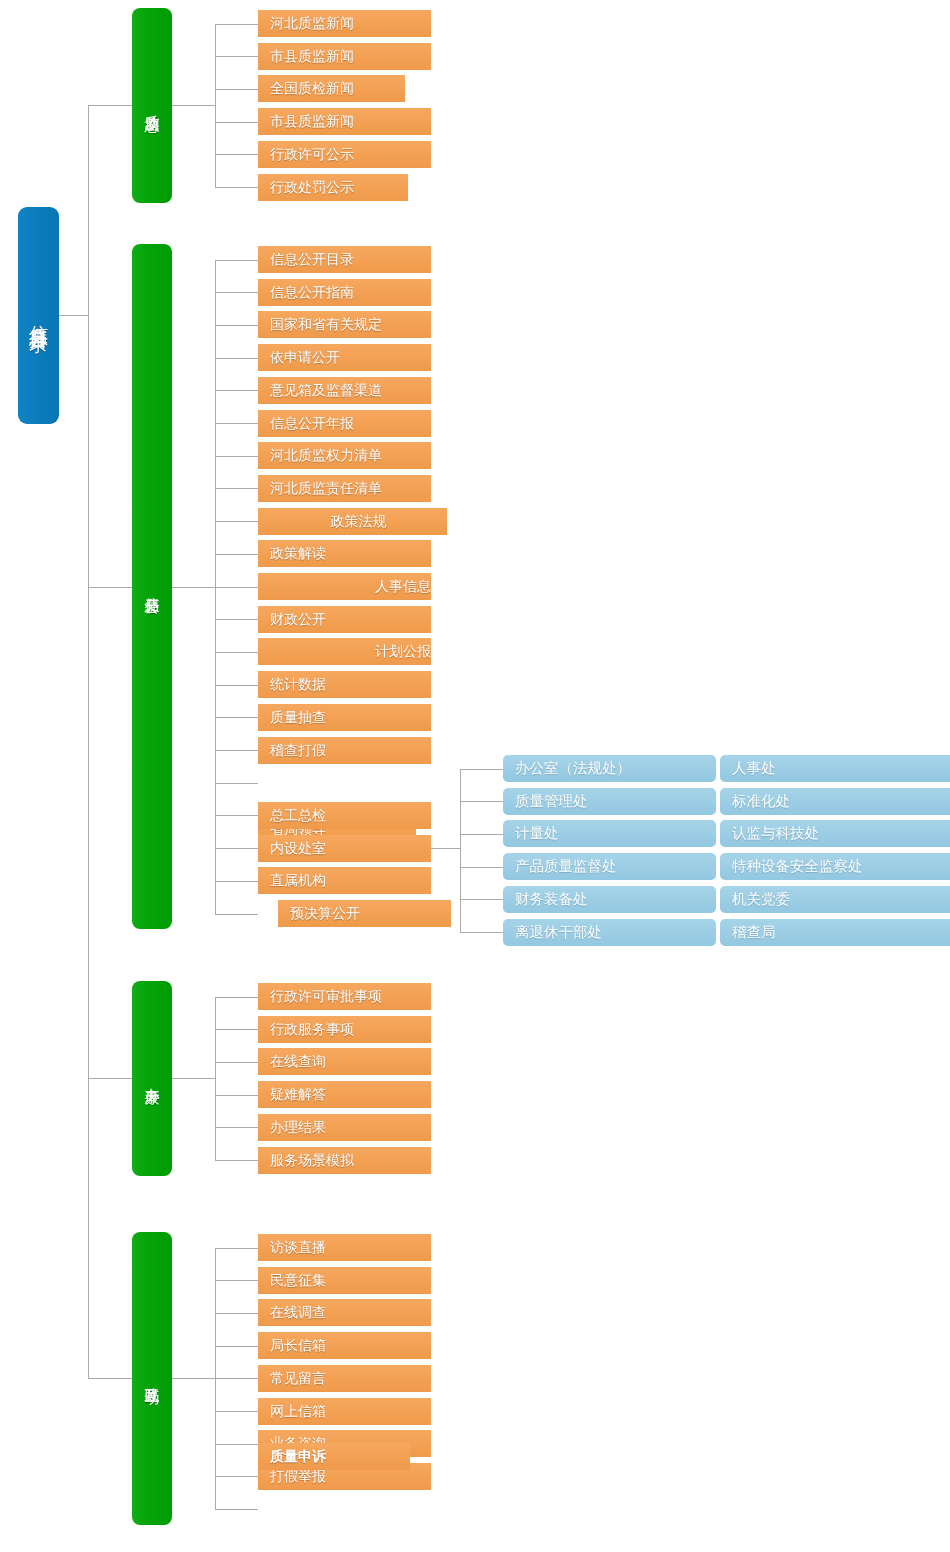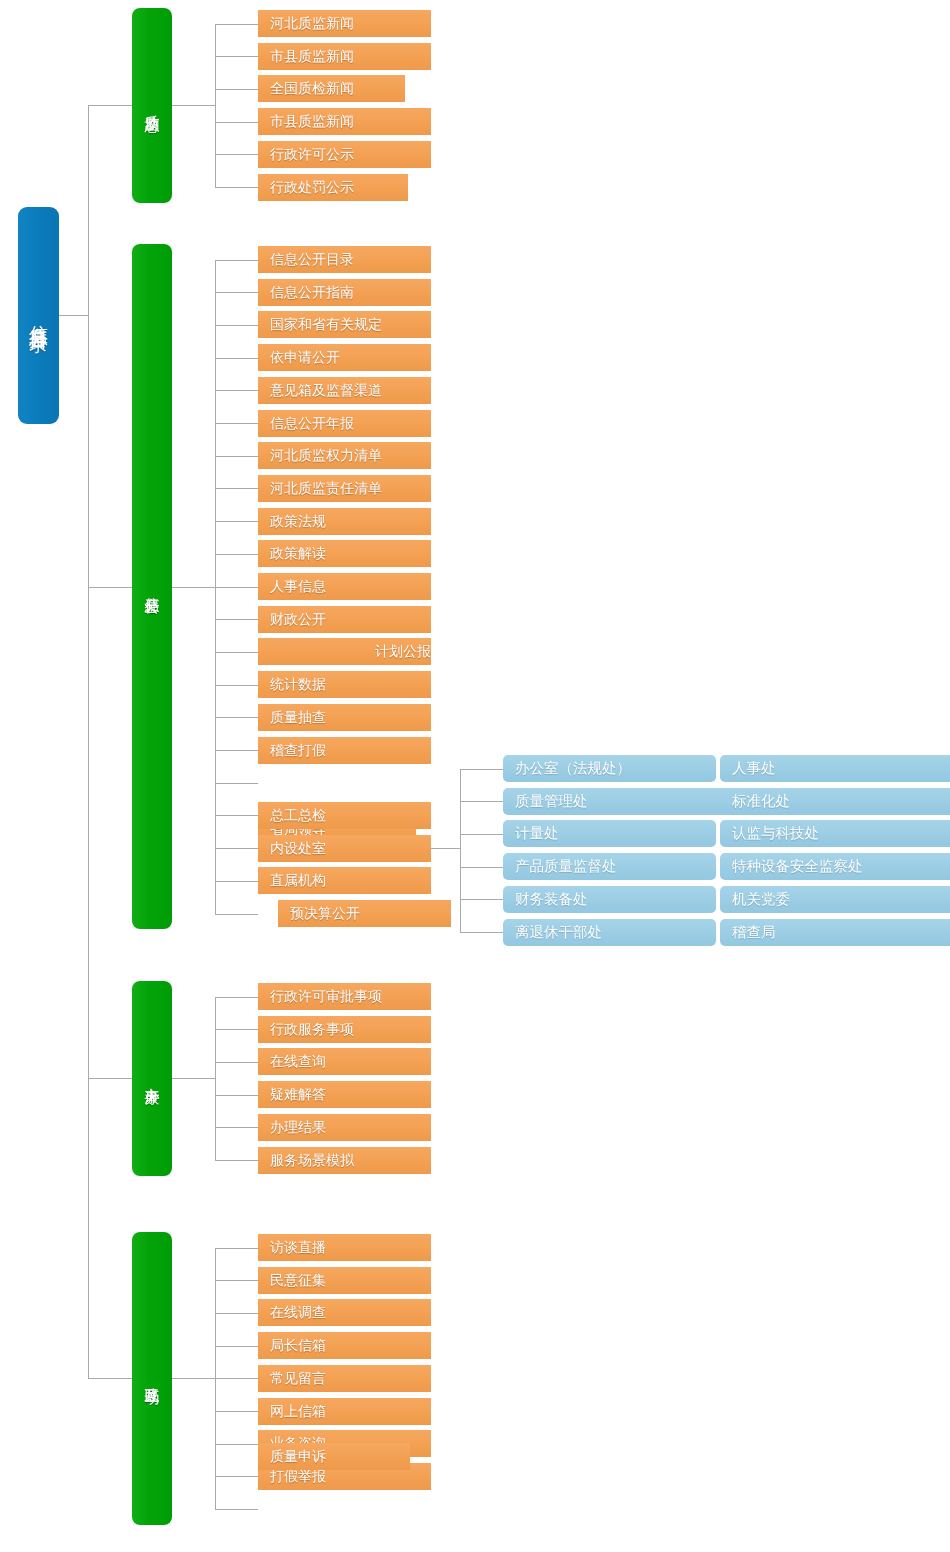"政策法规" div.node { text-align: none -> center; width: 173px -> 189px }
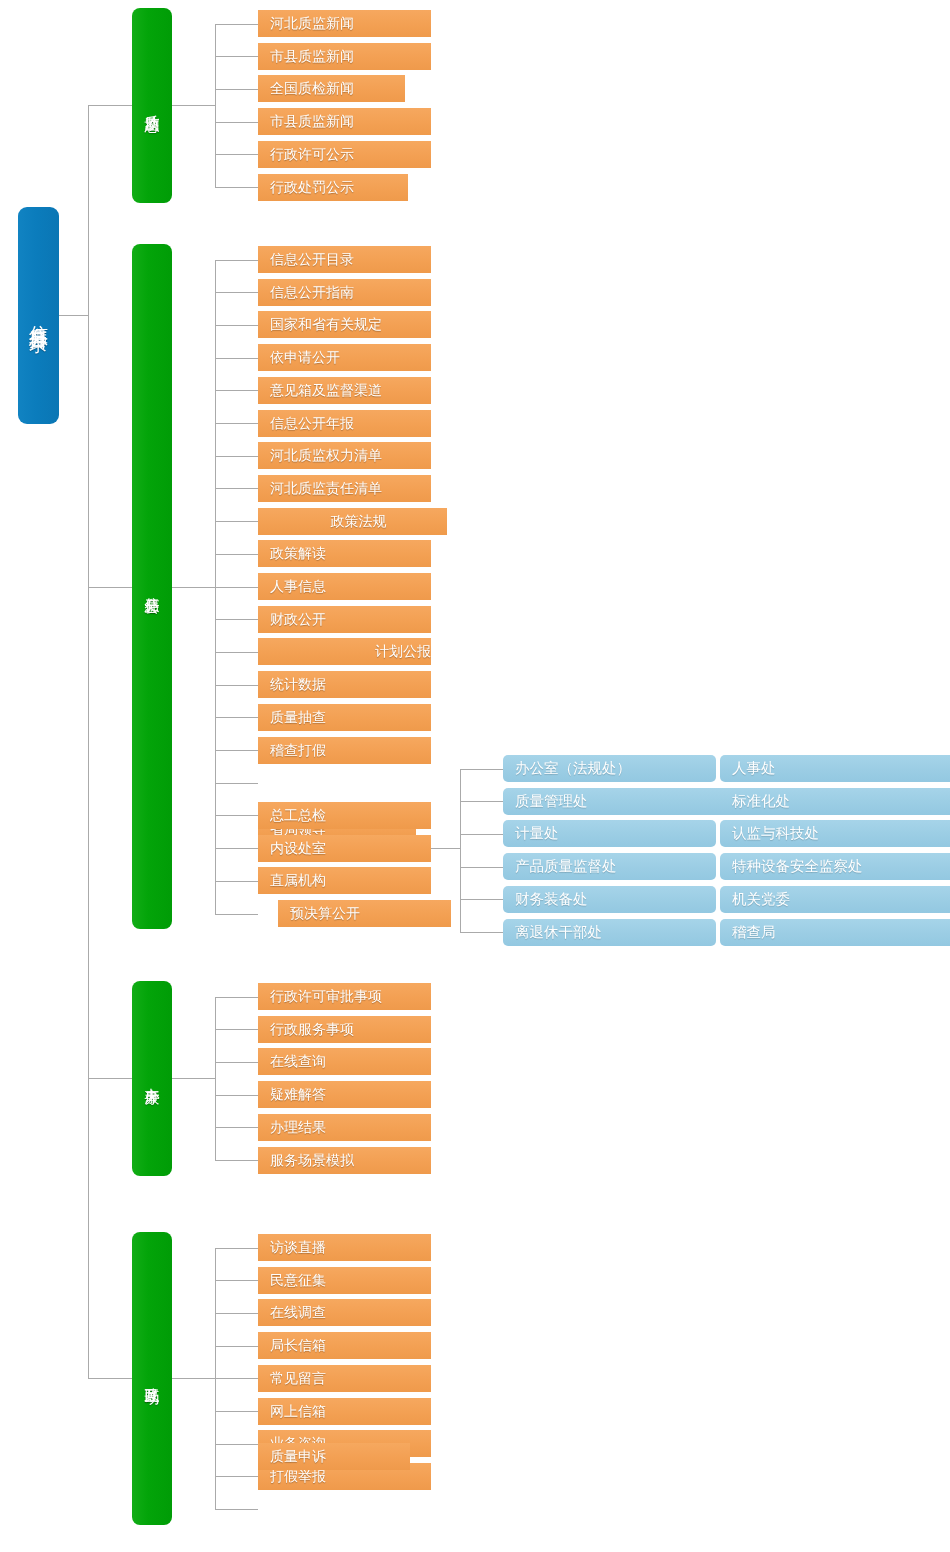"人事信息" div.node { text-align: none -> right }
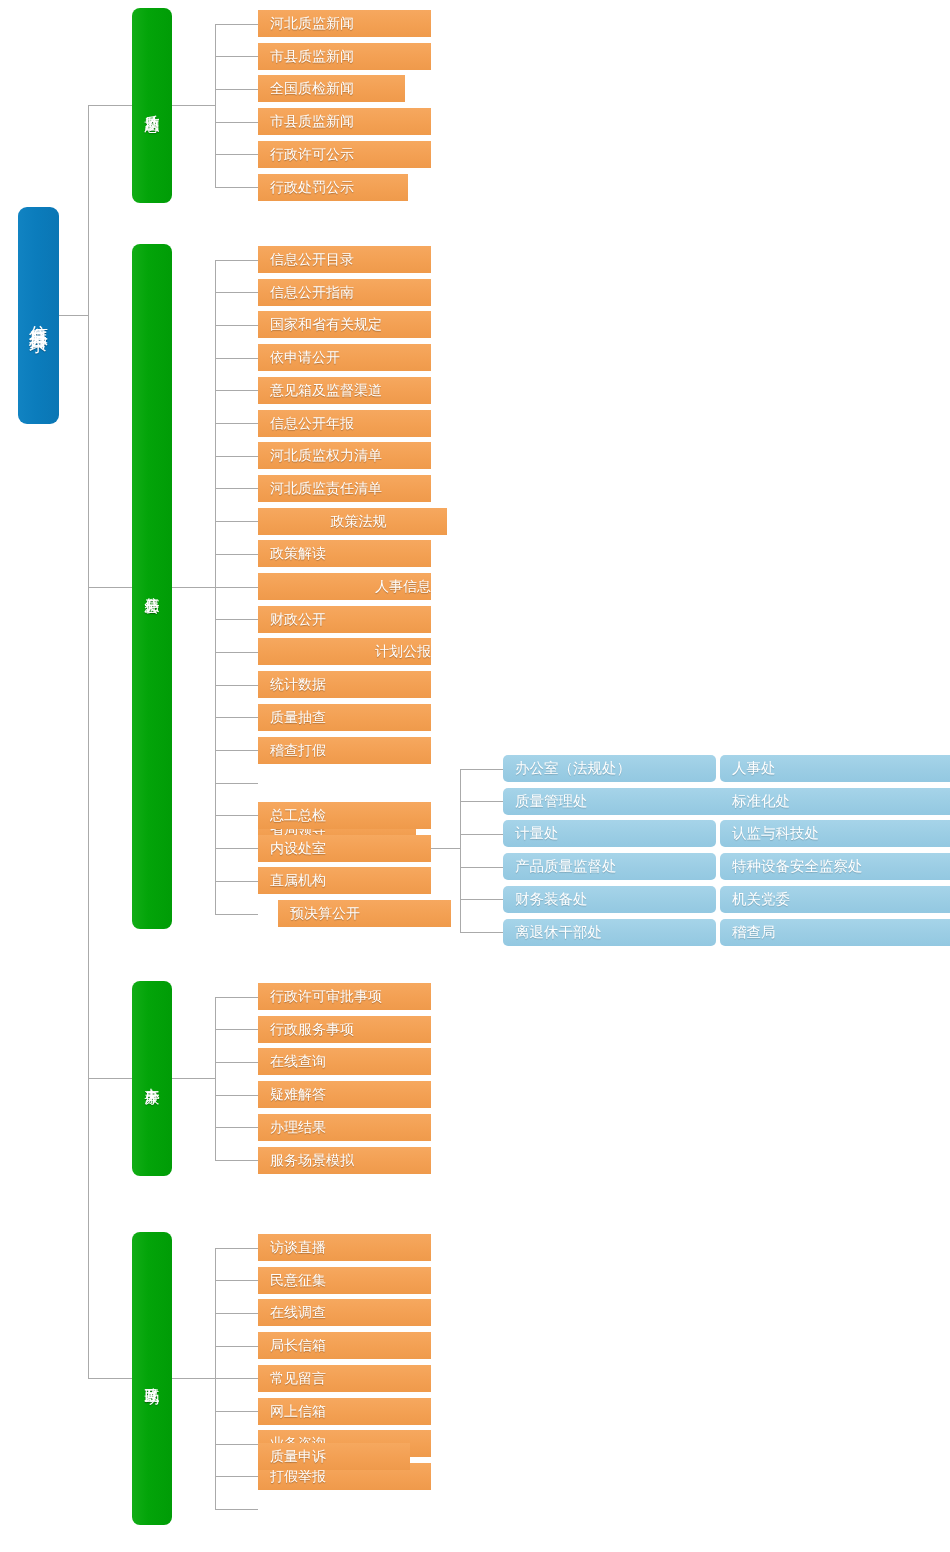"质量管理处" div.node { width: 234px -> 213px }
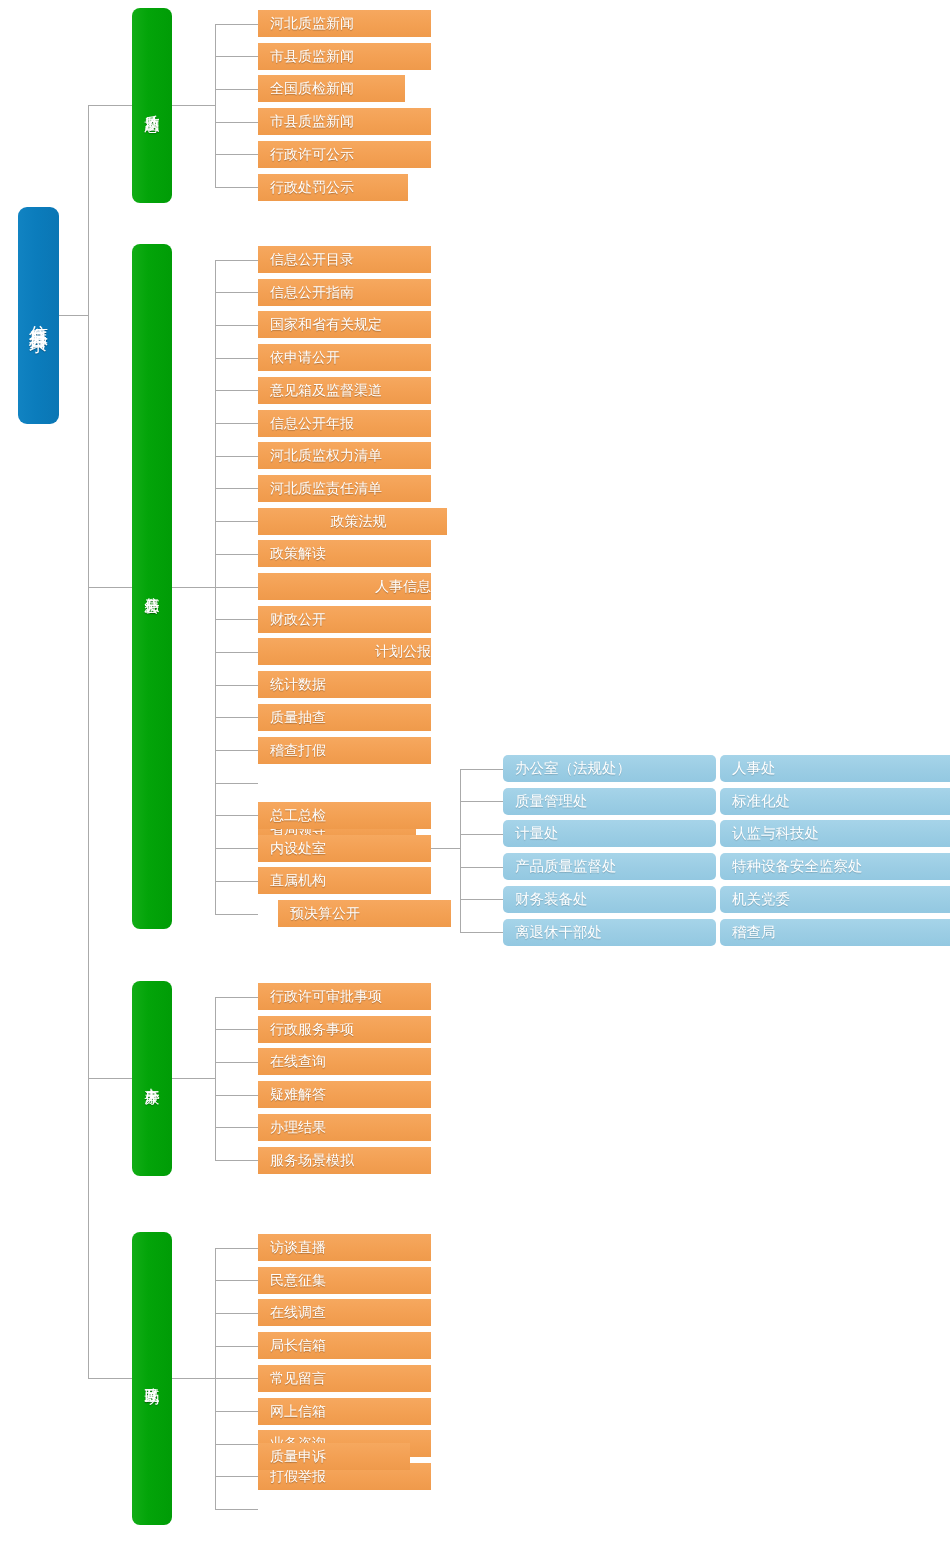"质量申诉" div.node { font-weight: none -> bold }
